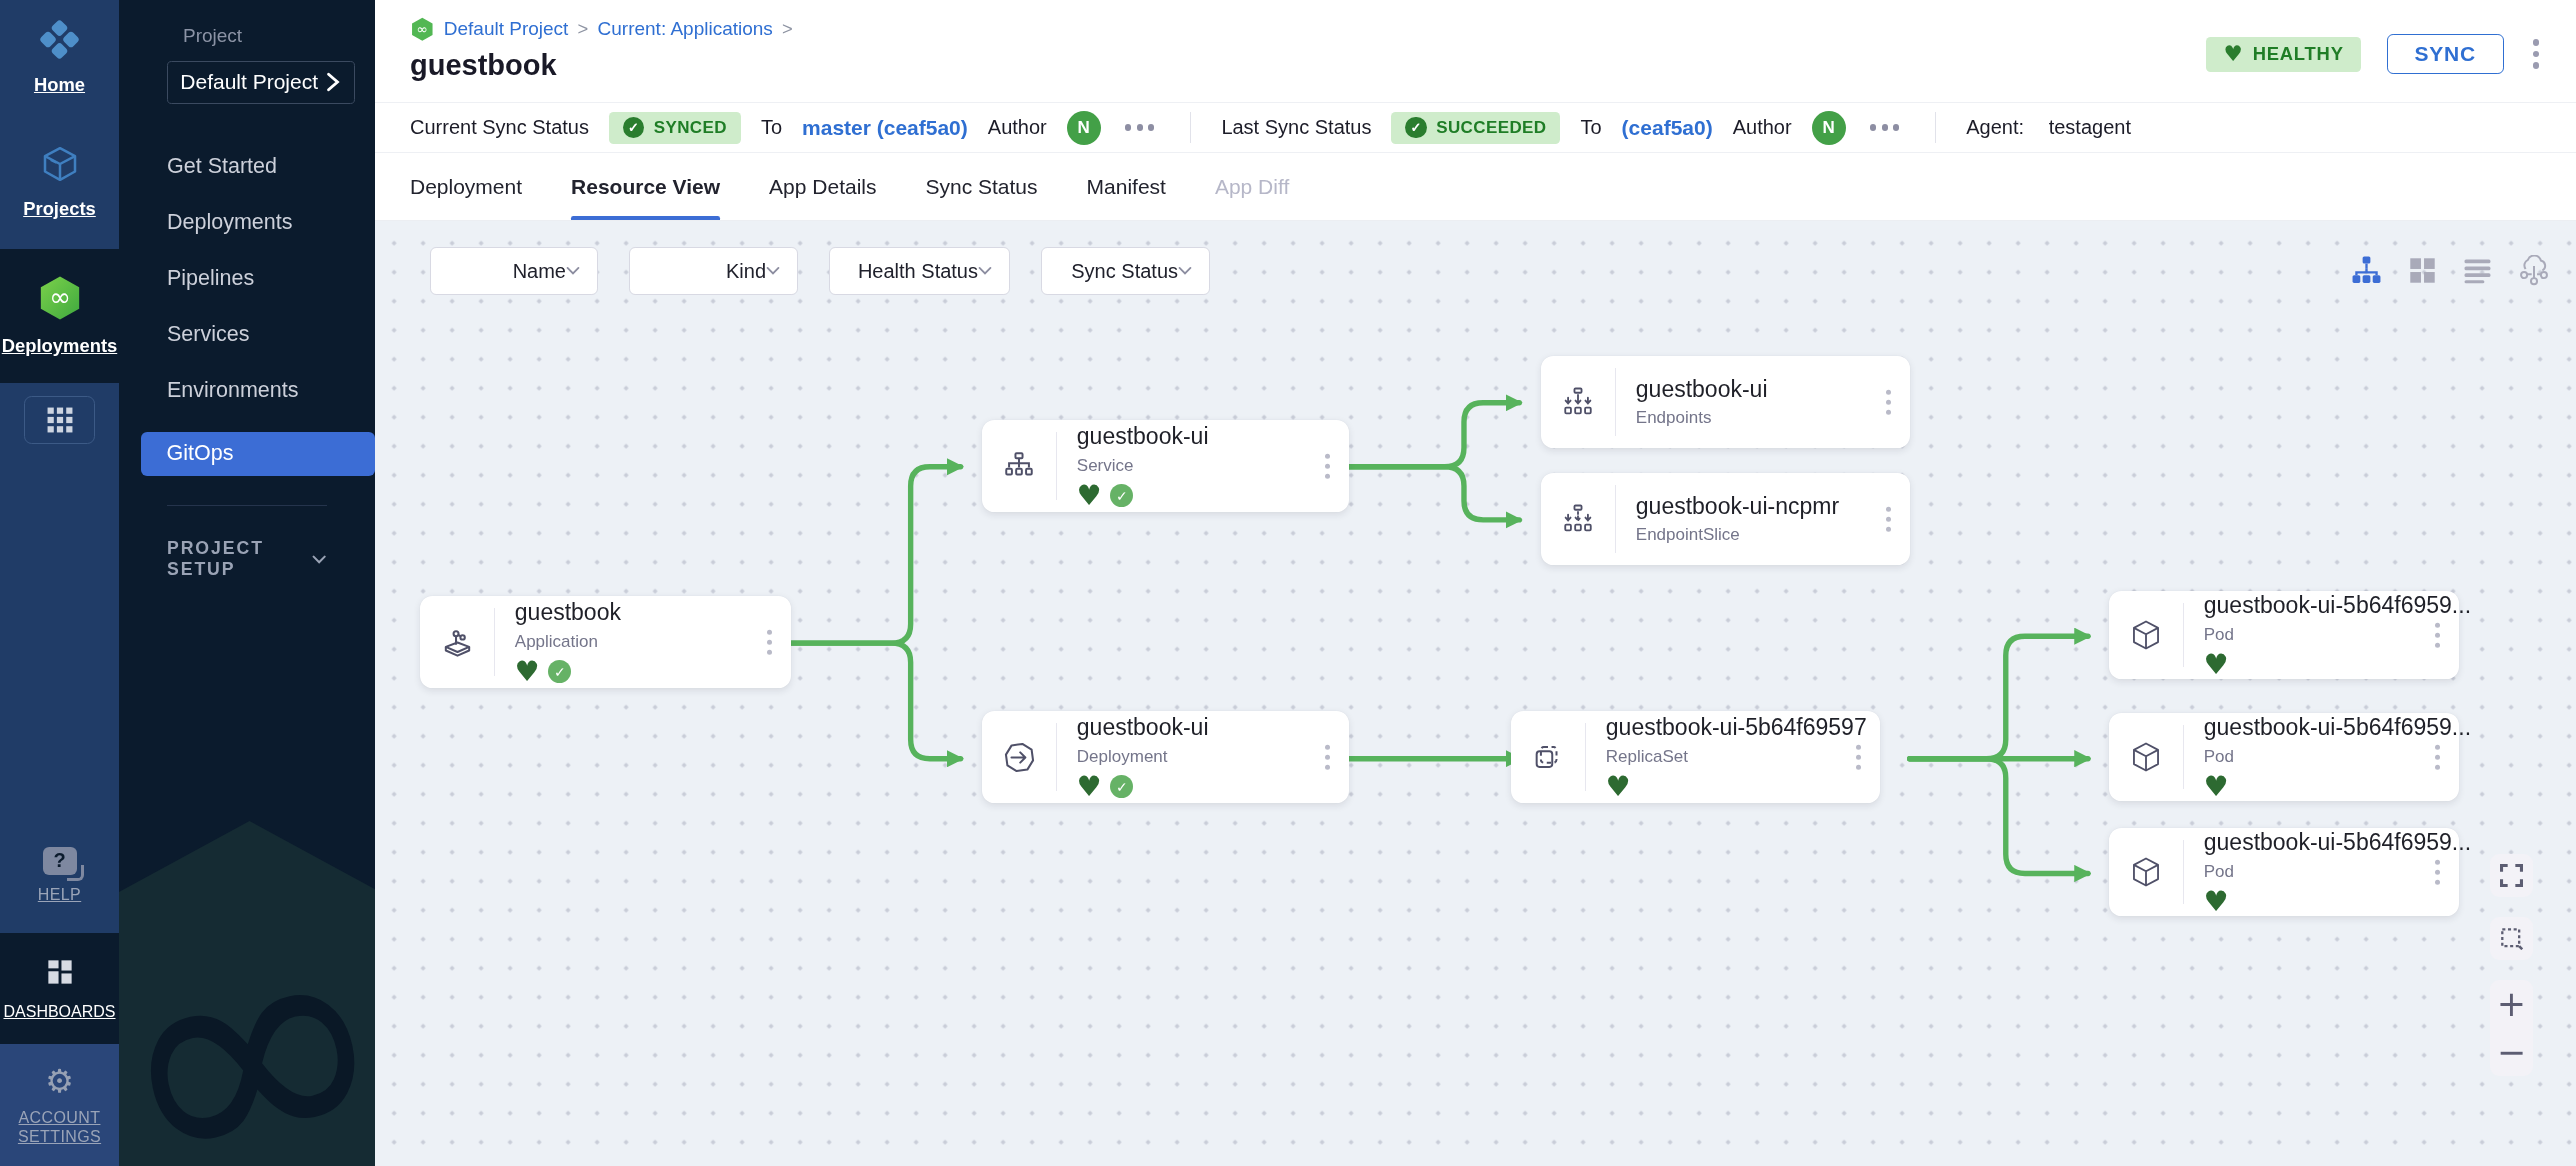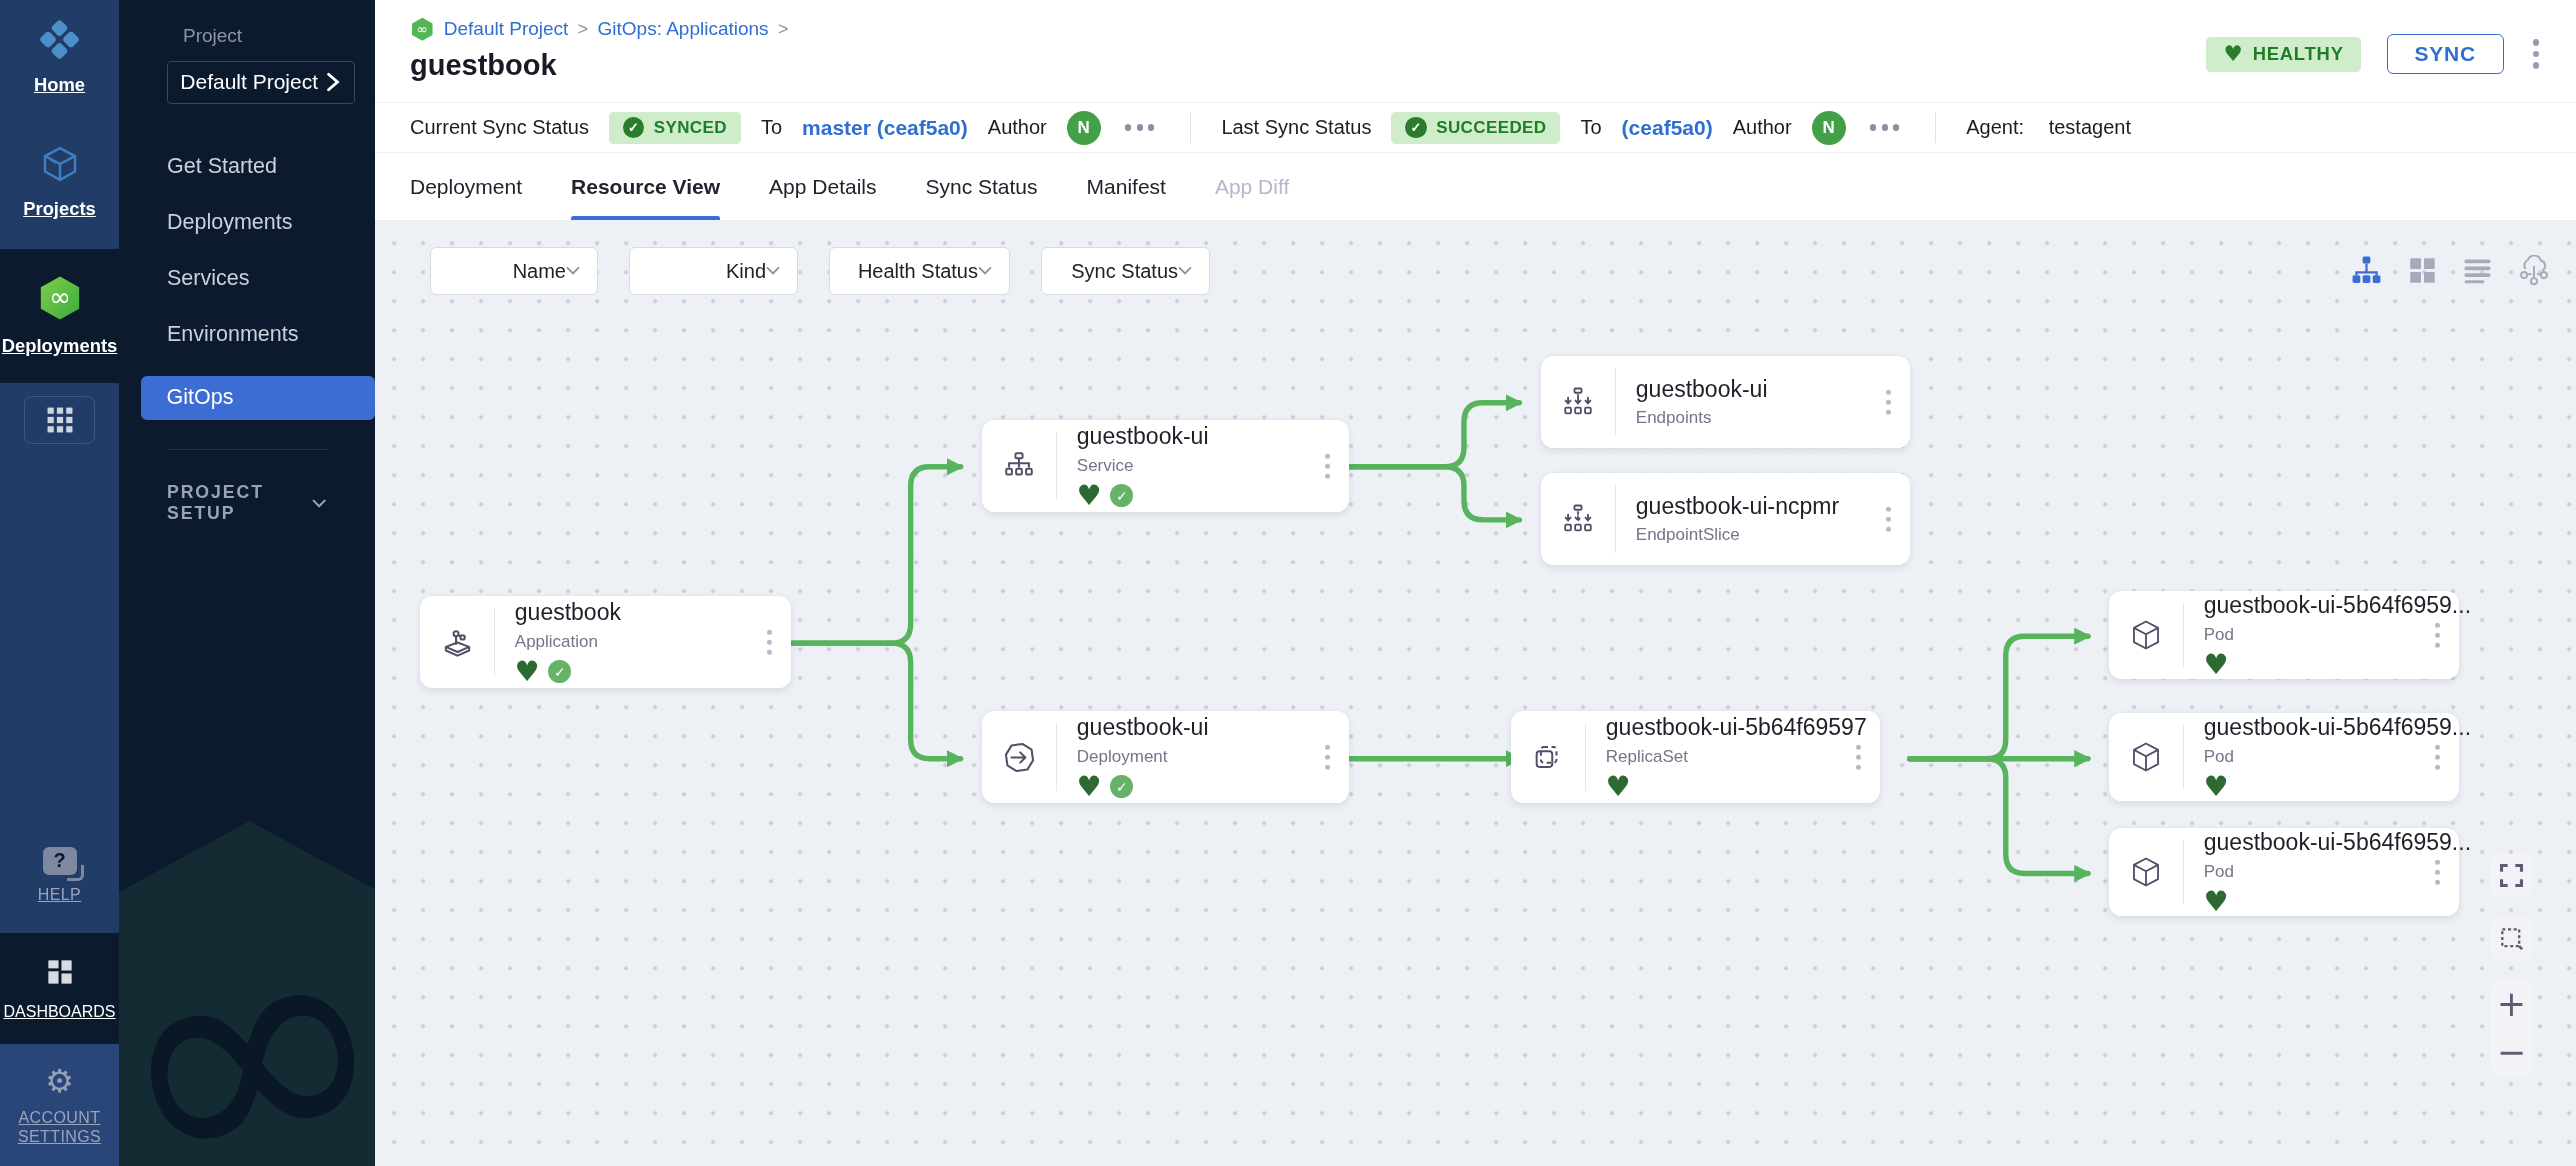"GitOps: Applications" span.crumb-link { text: GitOps -> Current }
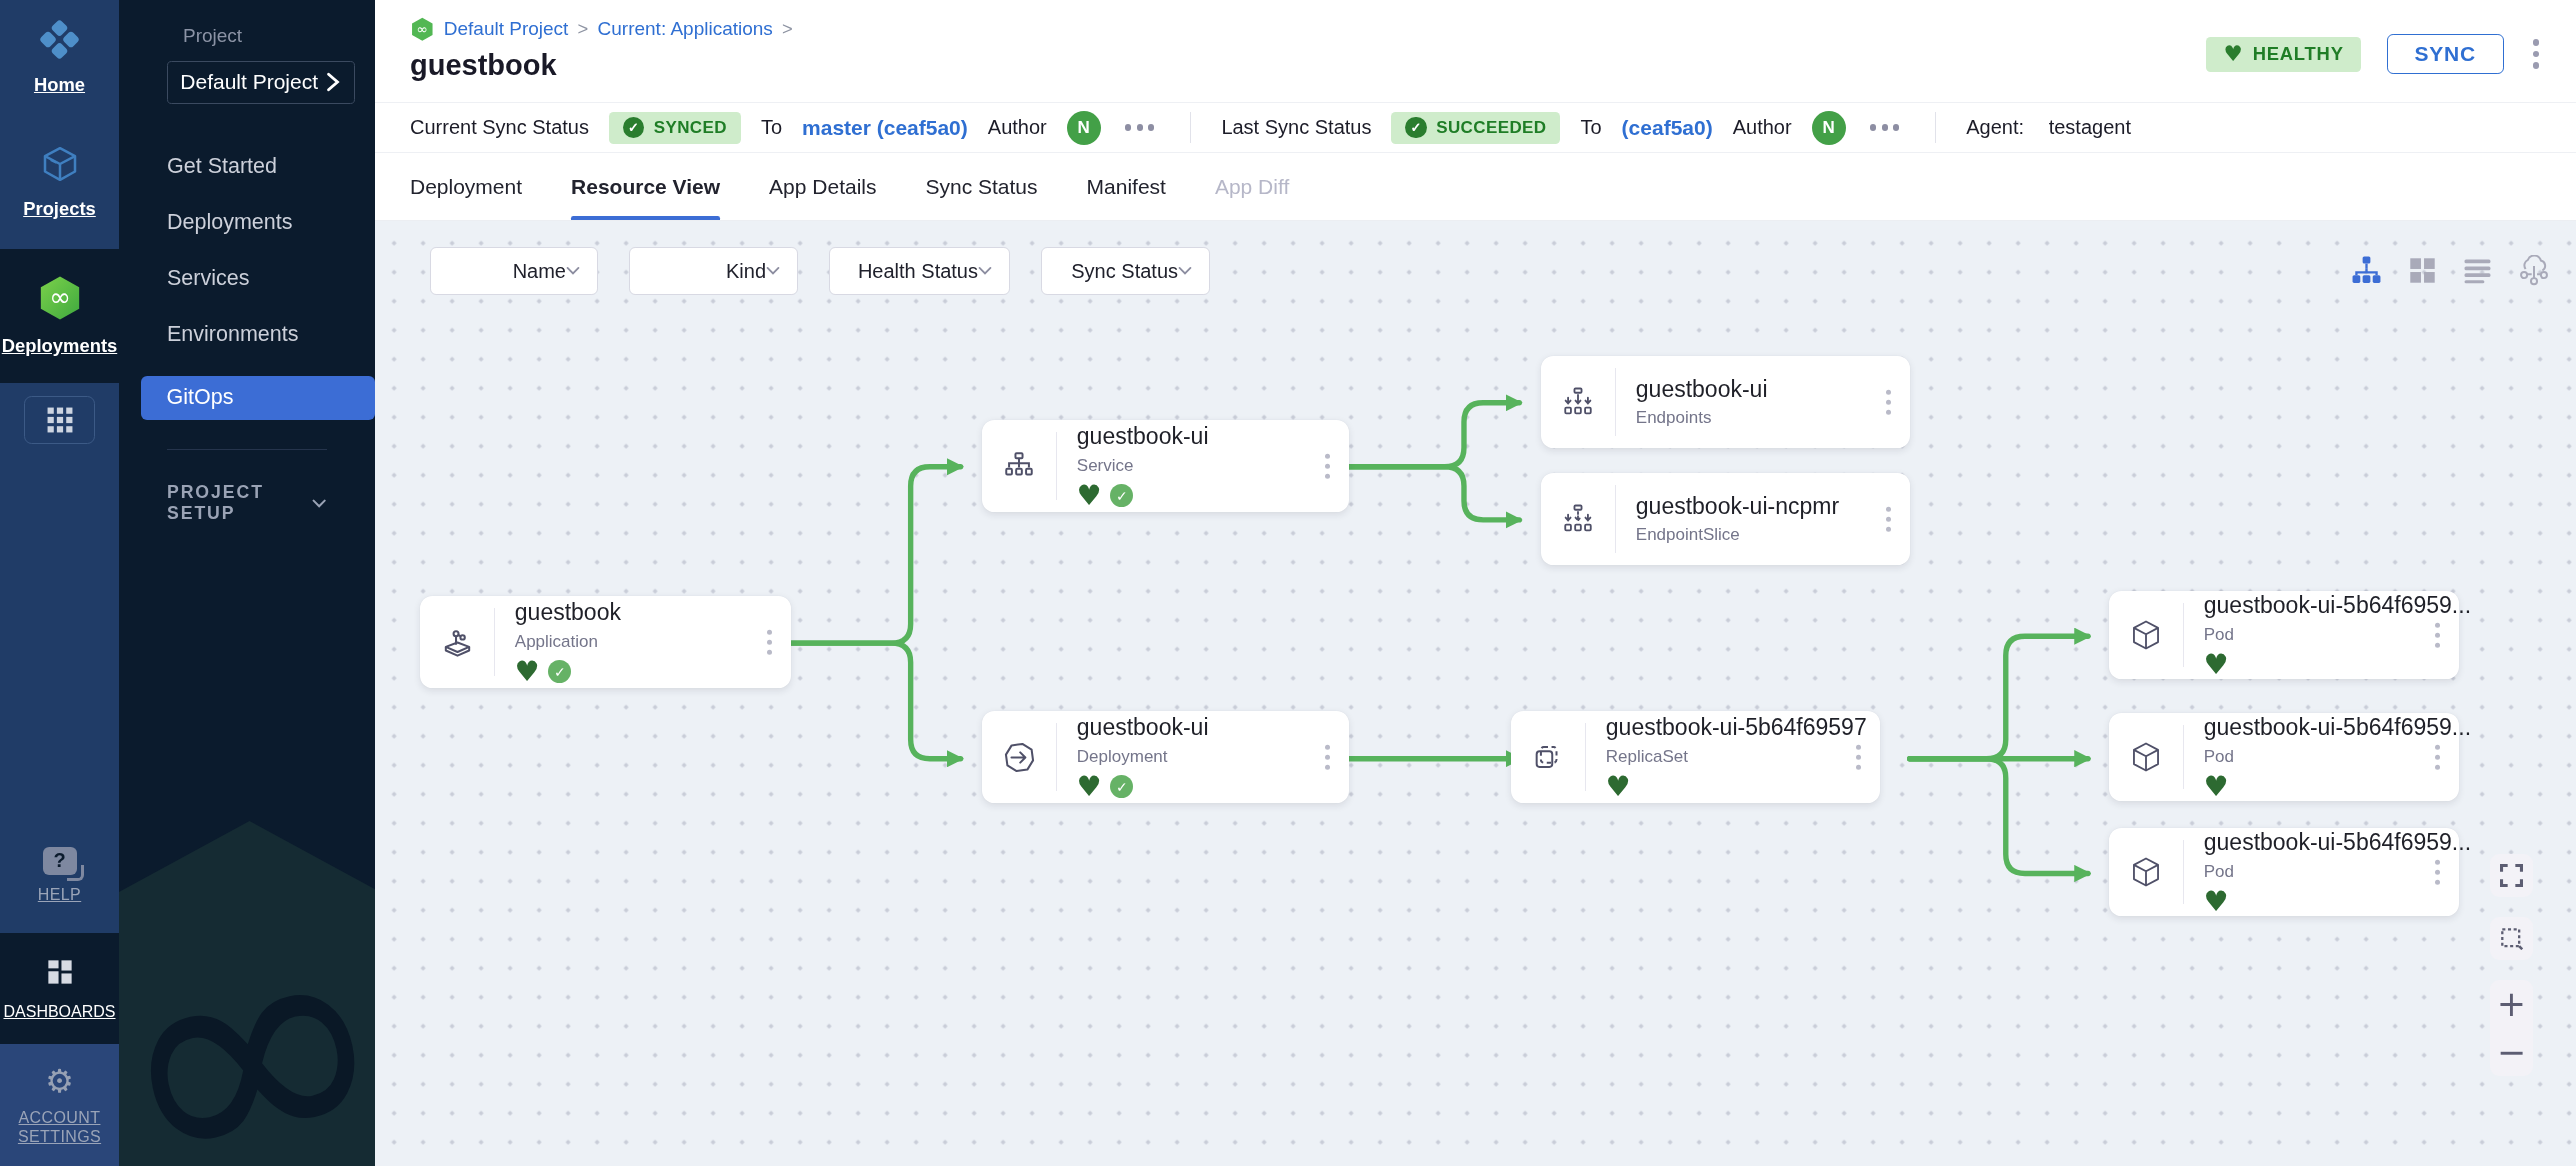"Pipelines" div.side-item { html: none -> <div> <span>Pipelines</span> </div> }
